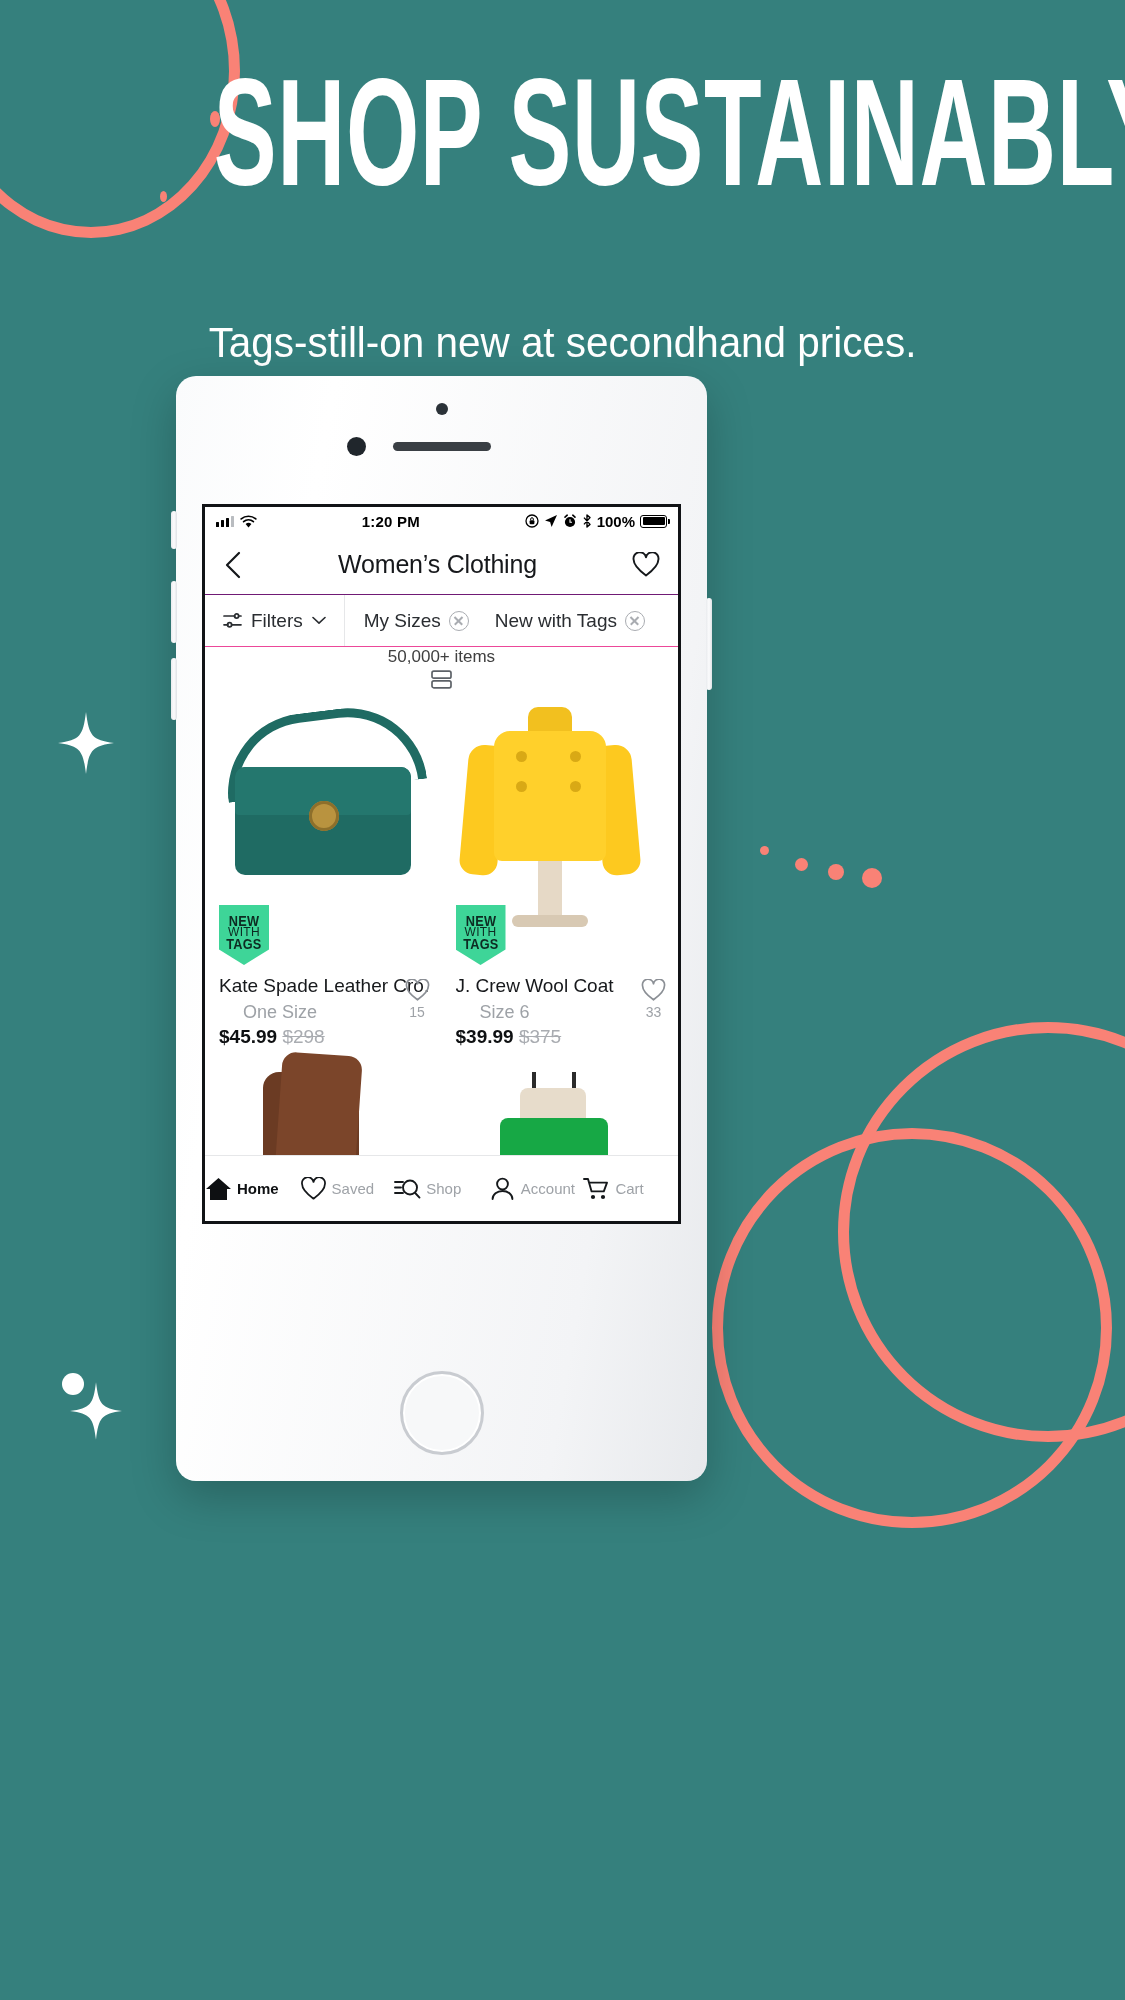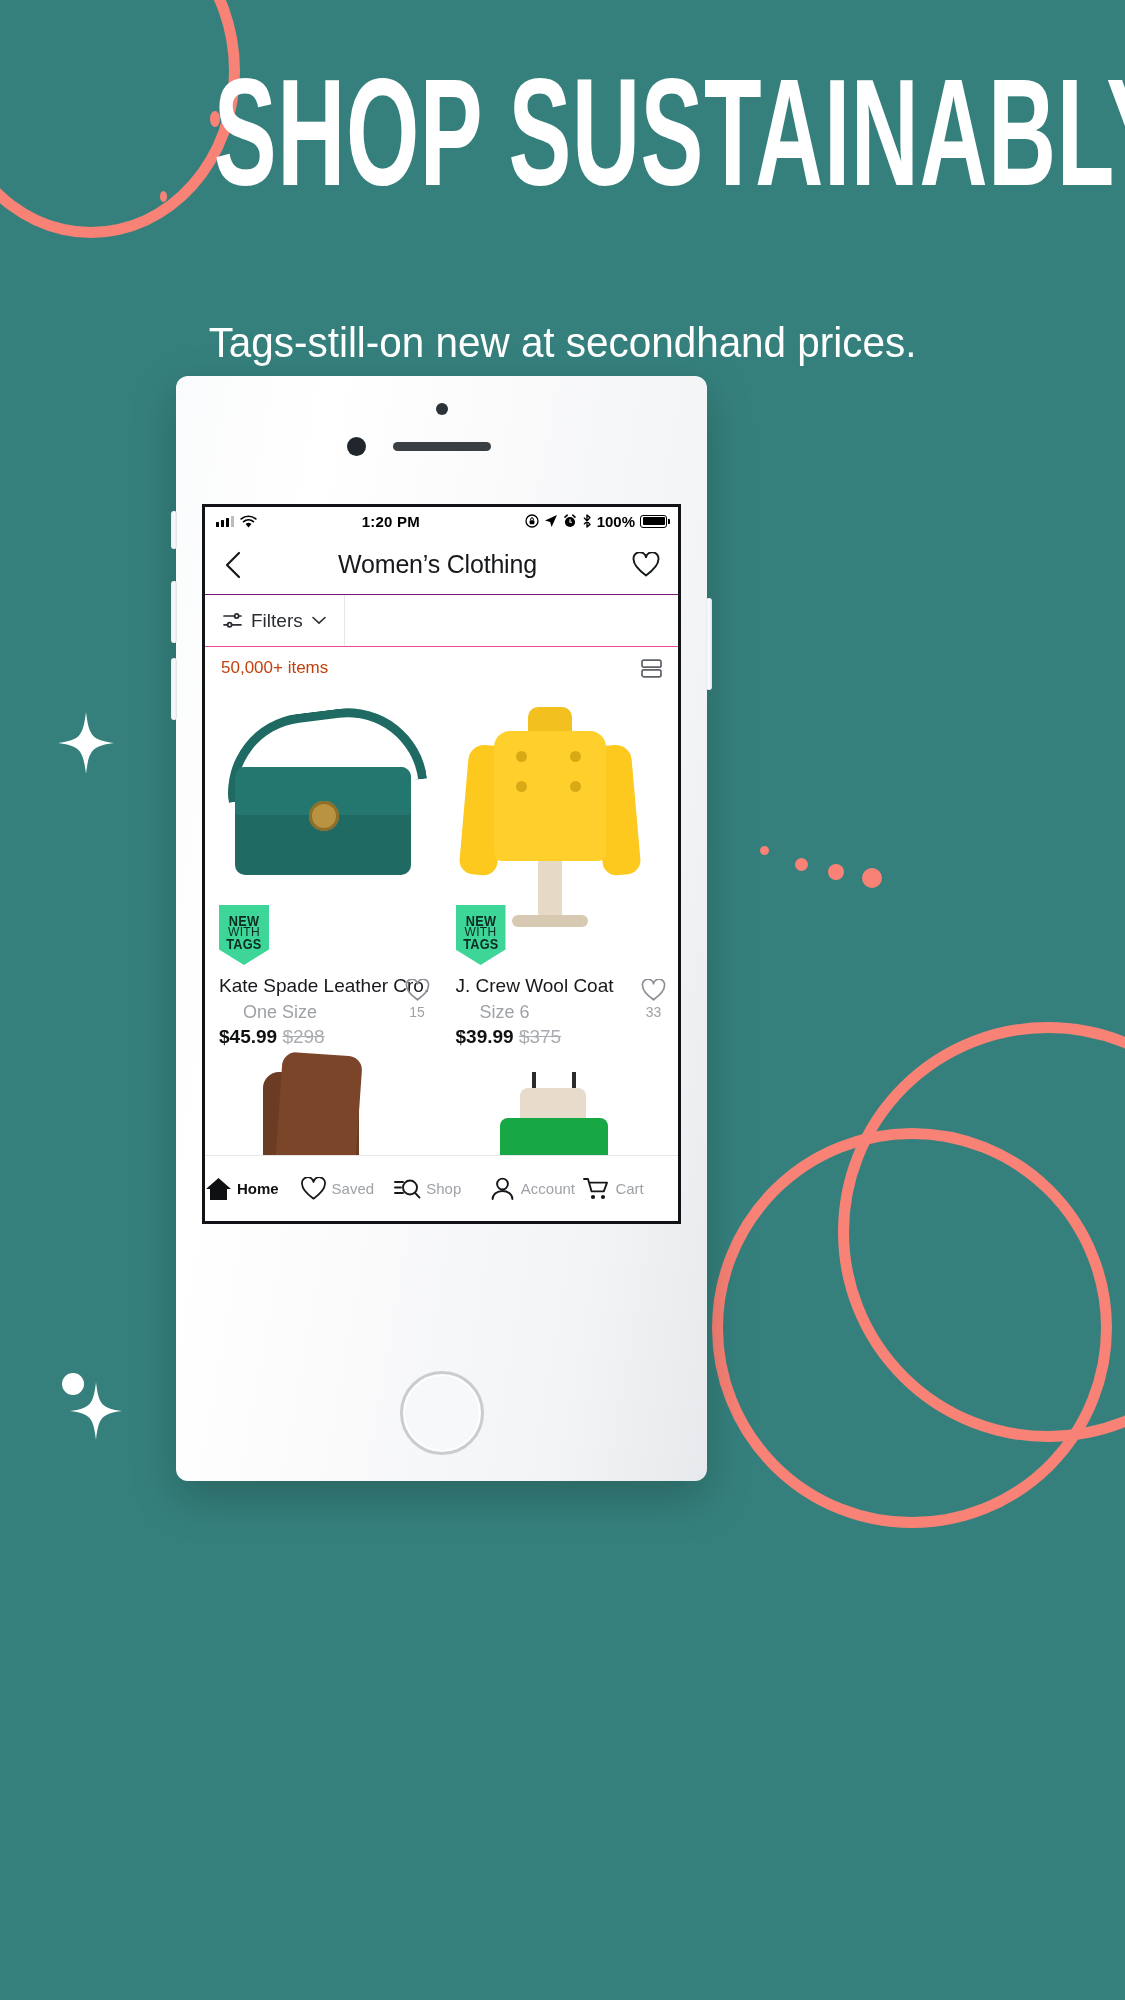"1:20 PM" .phone { border-radius: 12px -> 20px }
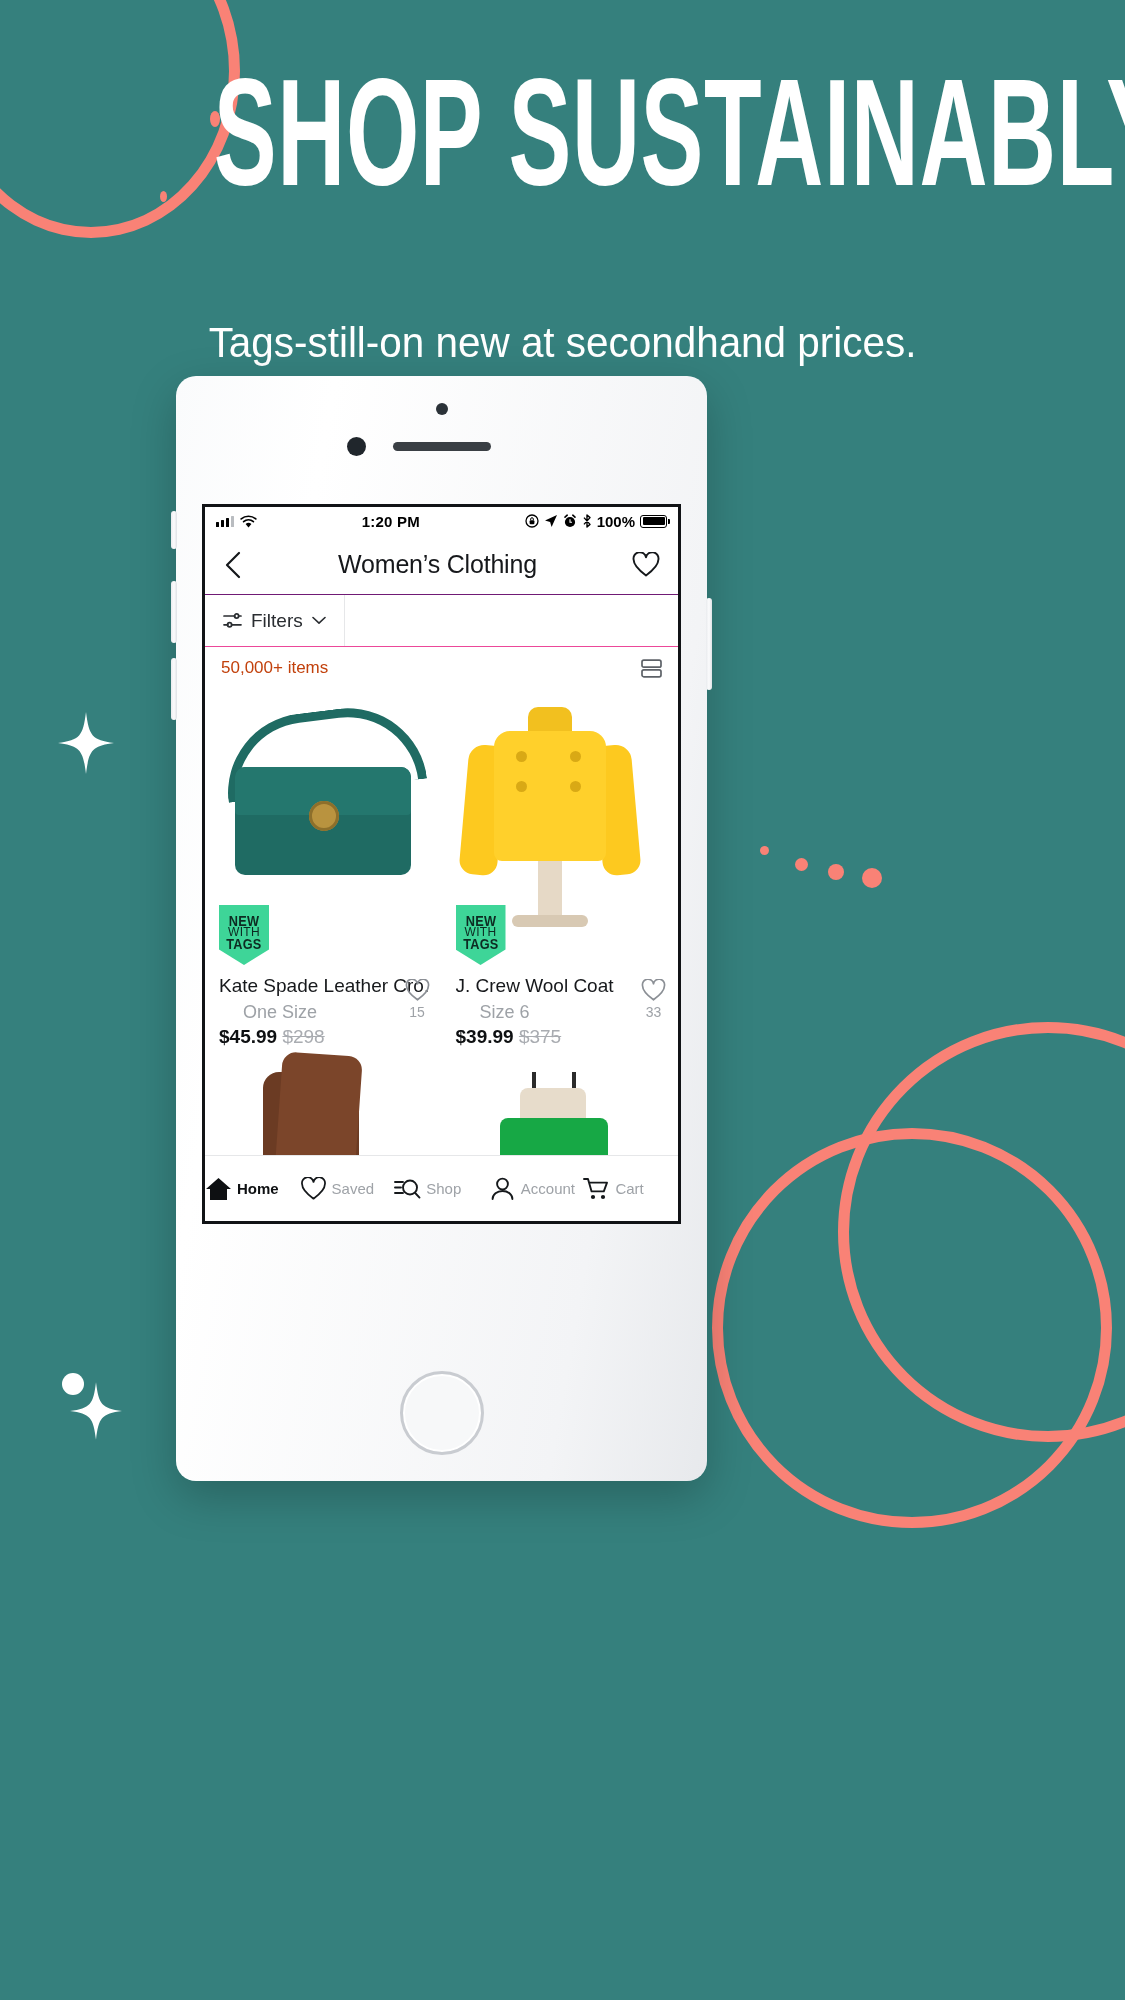"My Sizes" div.chips { html: none -> <div> <div> <span>My Sizes</span> <span></span> </div> <div> <span>New with Tags</span> <span></span> </div> </div> }
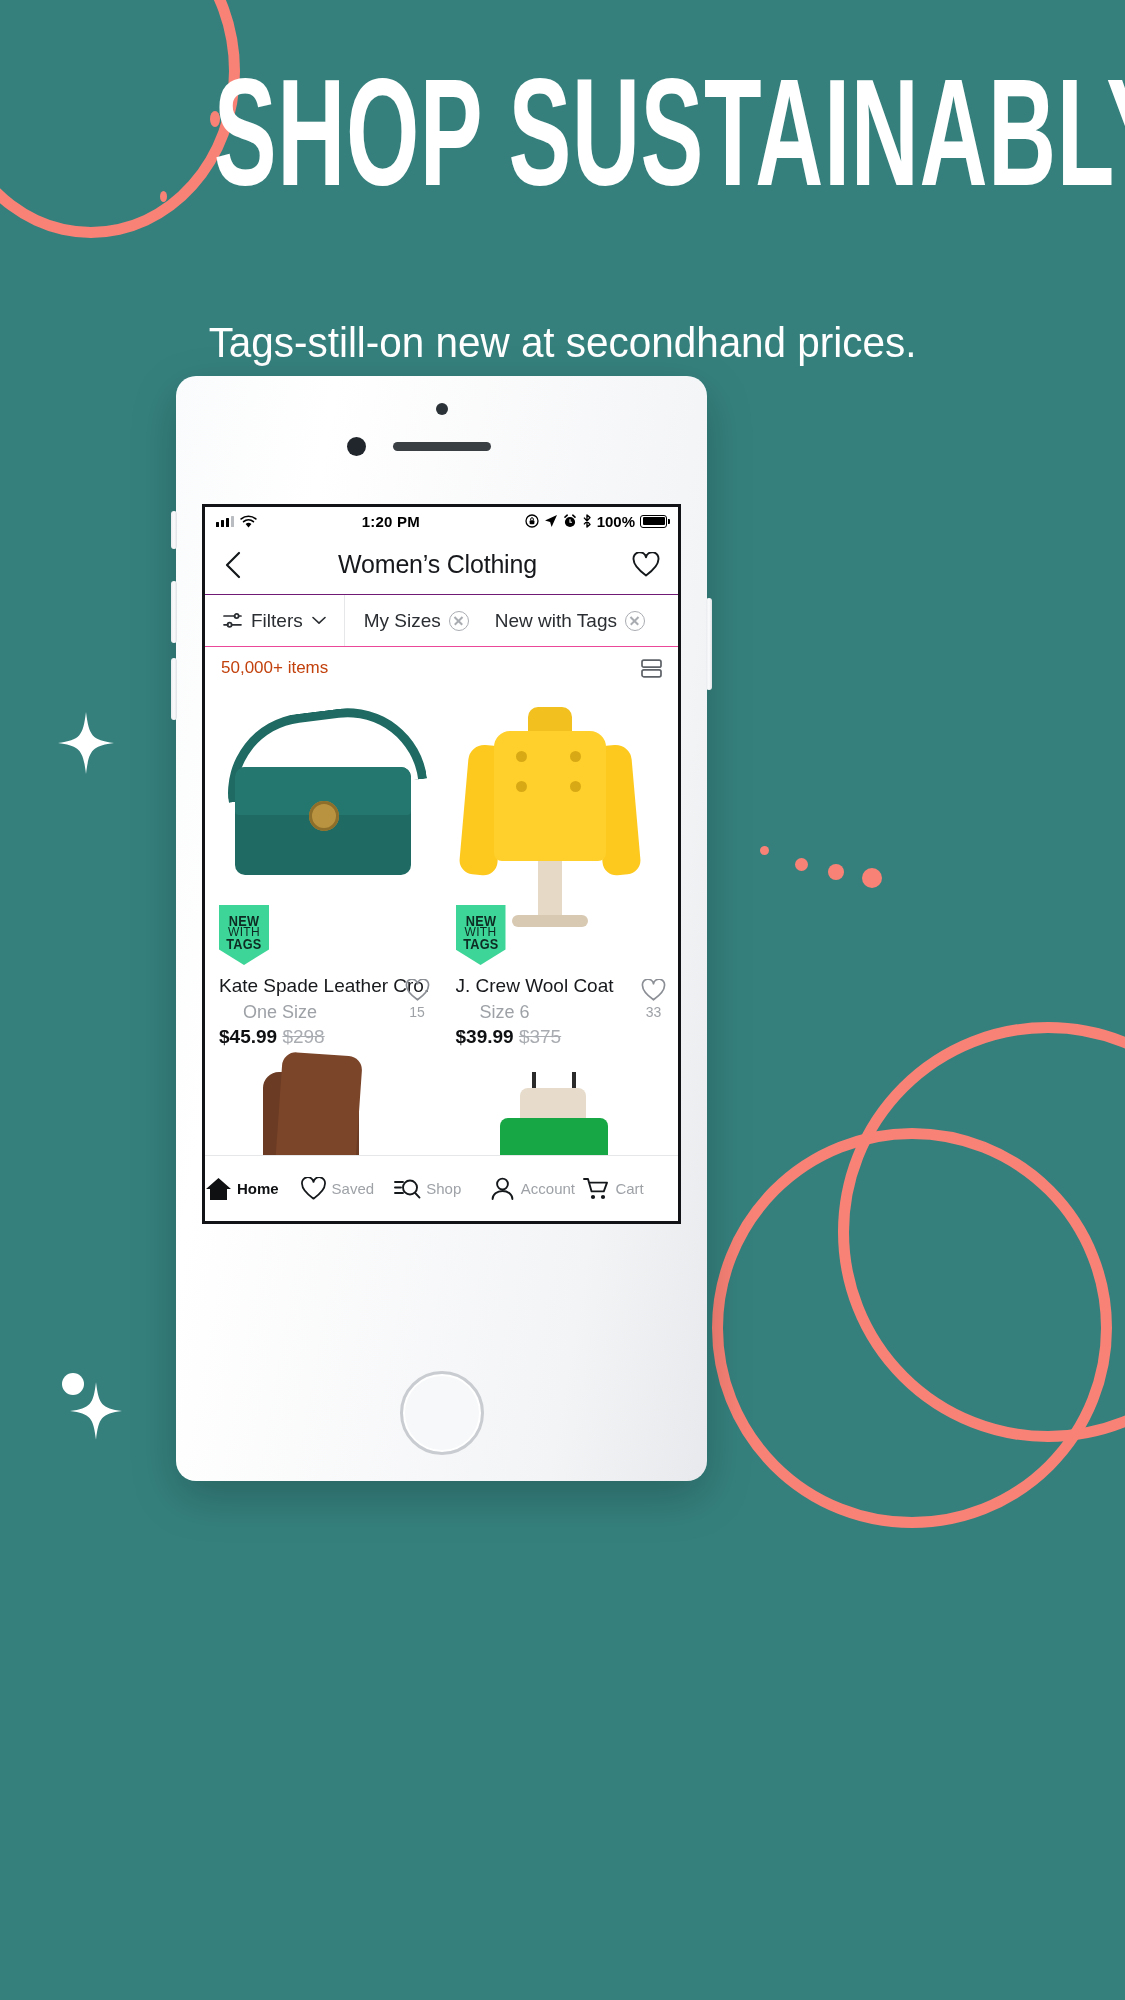"50,000+ items" .countrow { color: #c2410c -> #404040; flex-direction: none -> column }
